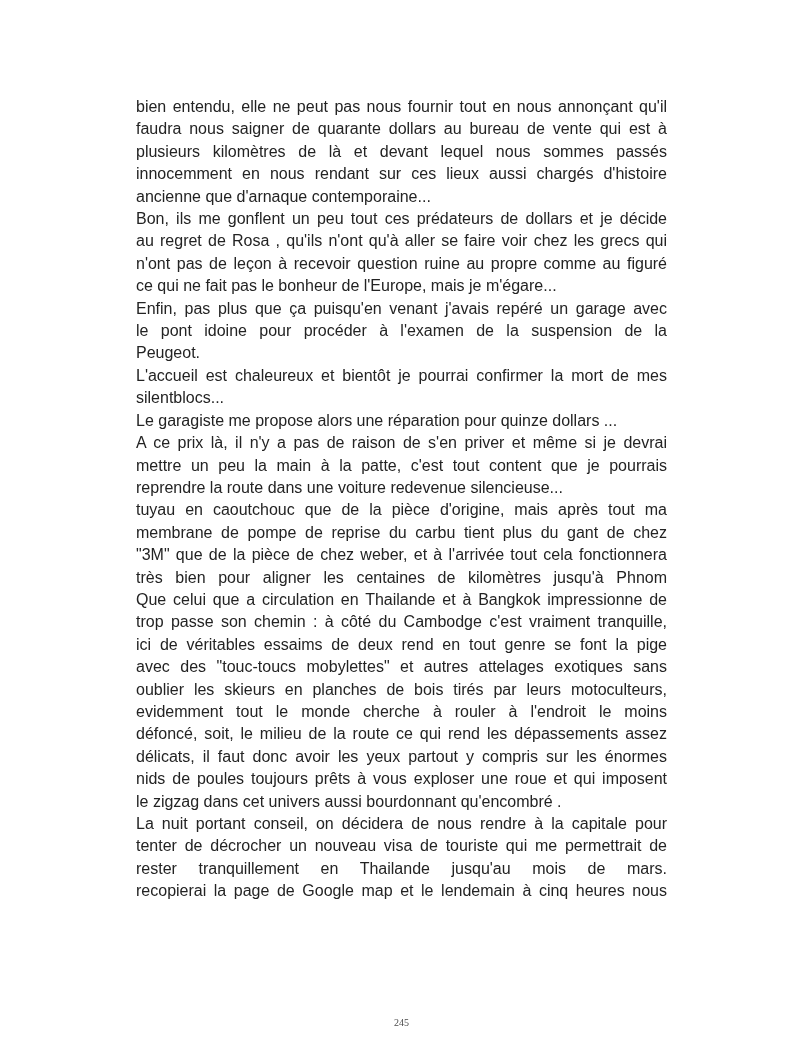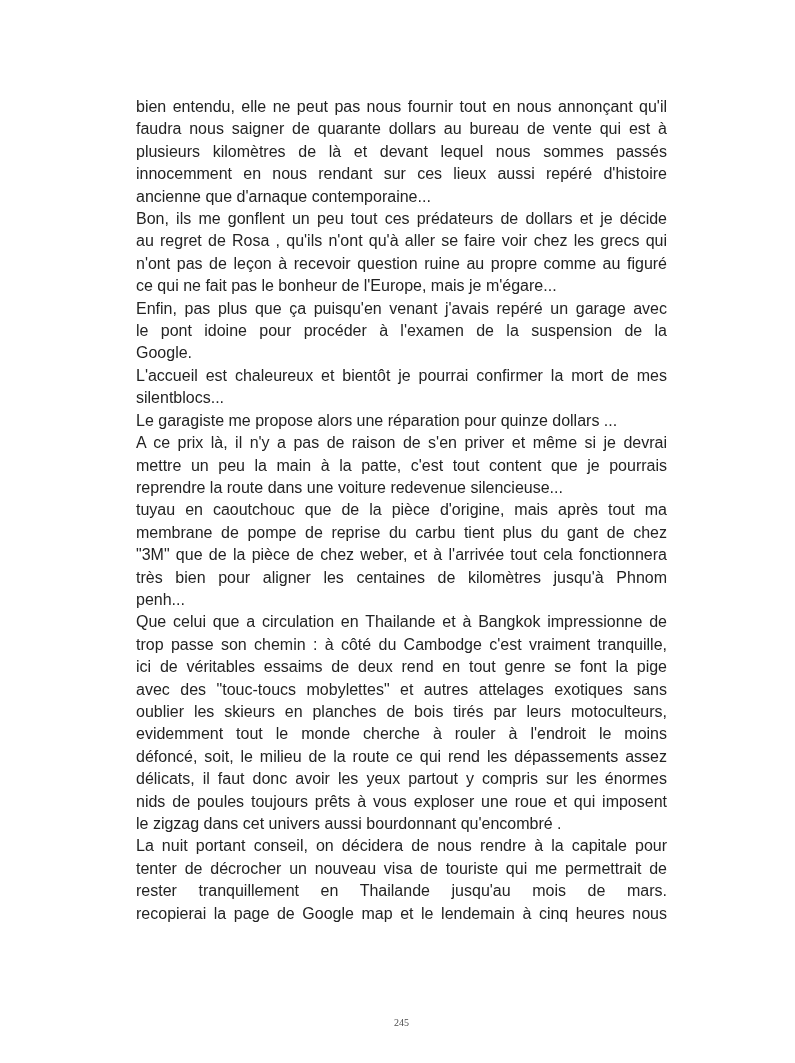"innocemment en nous rendant sur" div.line { text: repéré -> chargés }
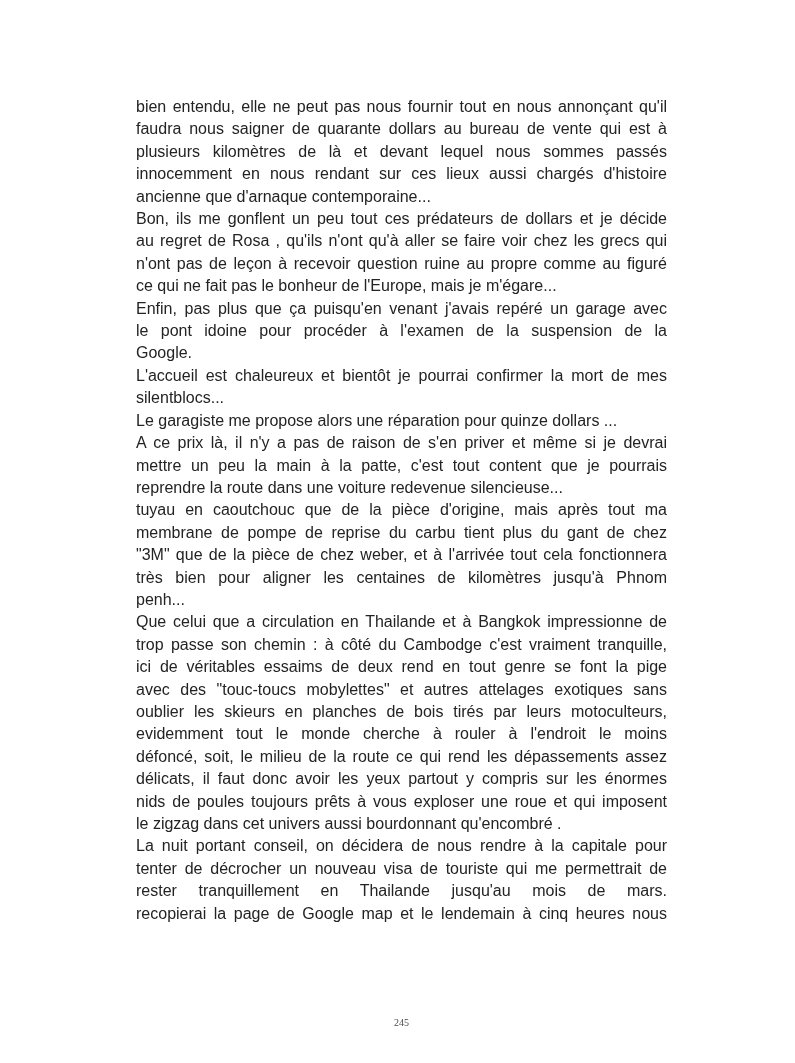"Google." div.line { text: Google -> Peugeot }
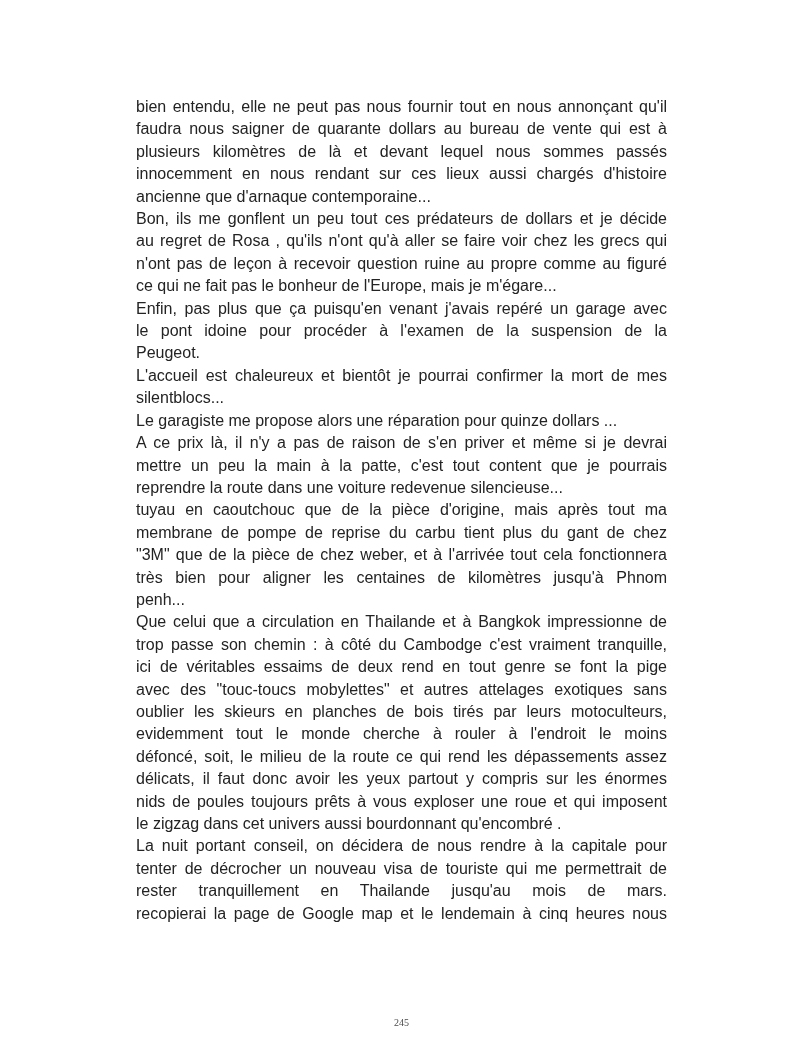"penh..." div.line { html: <div>penh...</div> -> none }
